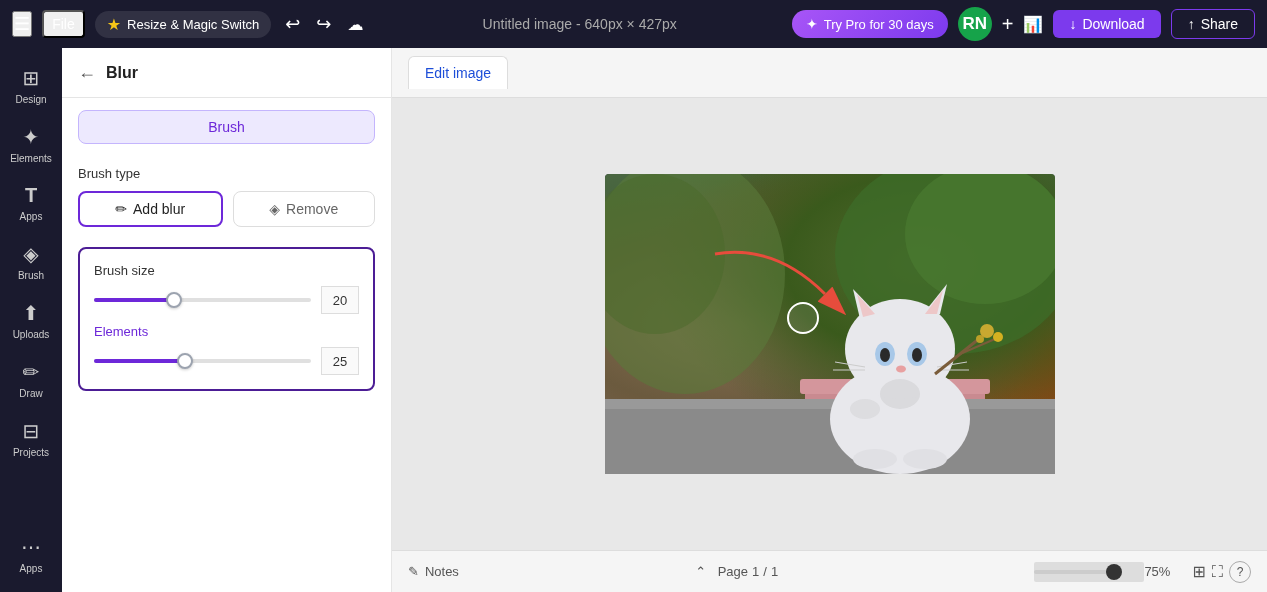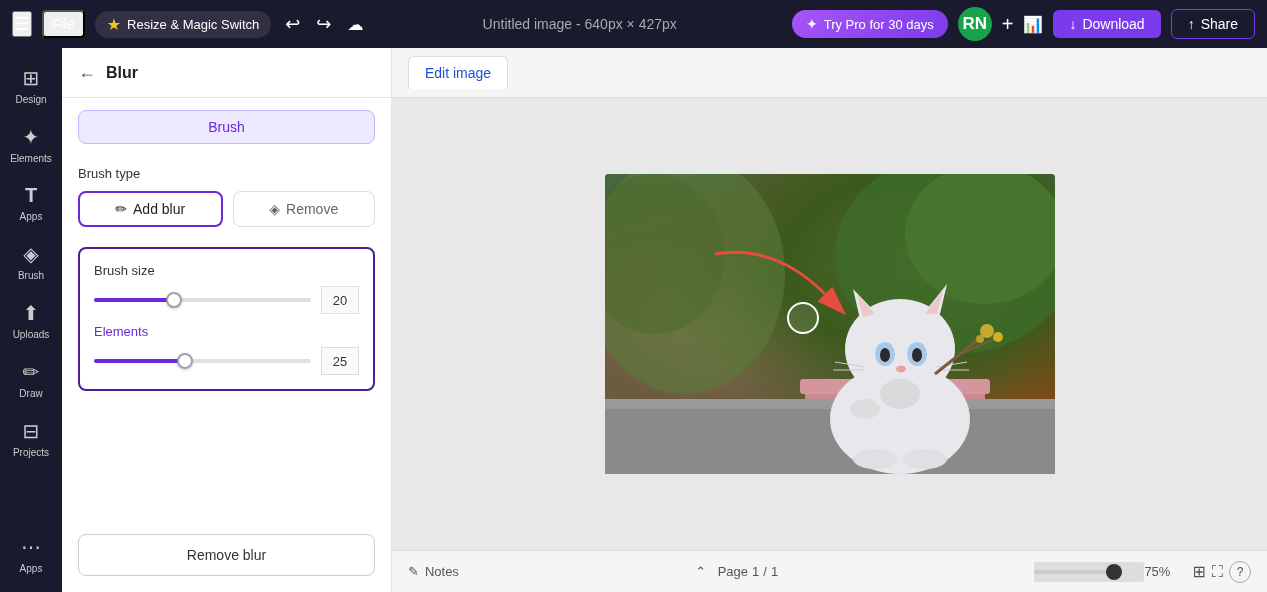"Remove blur" div.panel-footer { html: <div> <button>Remove blur</button> </div> -> none }
